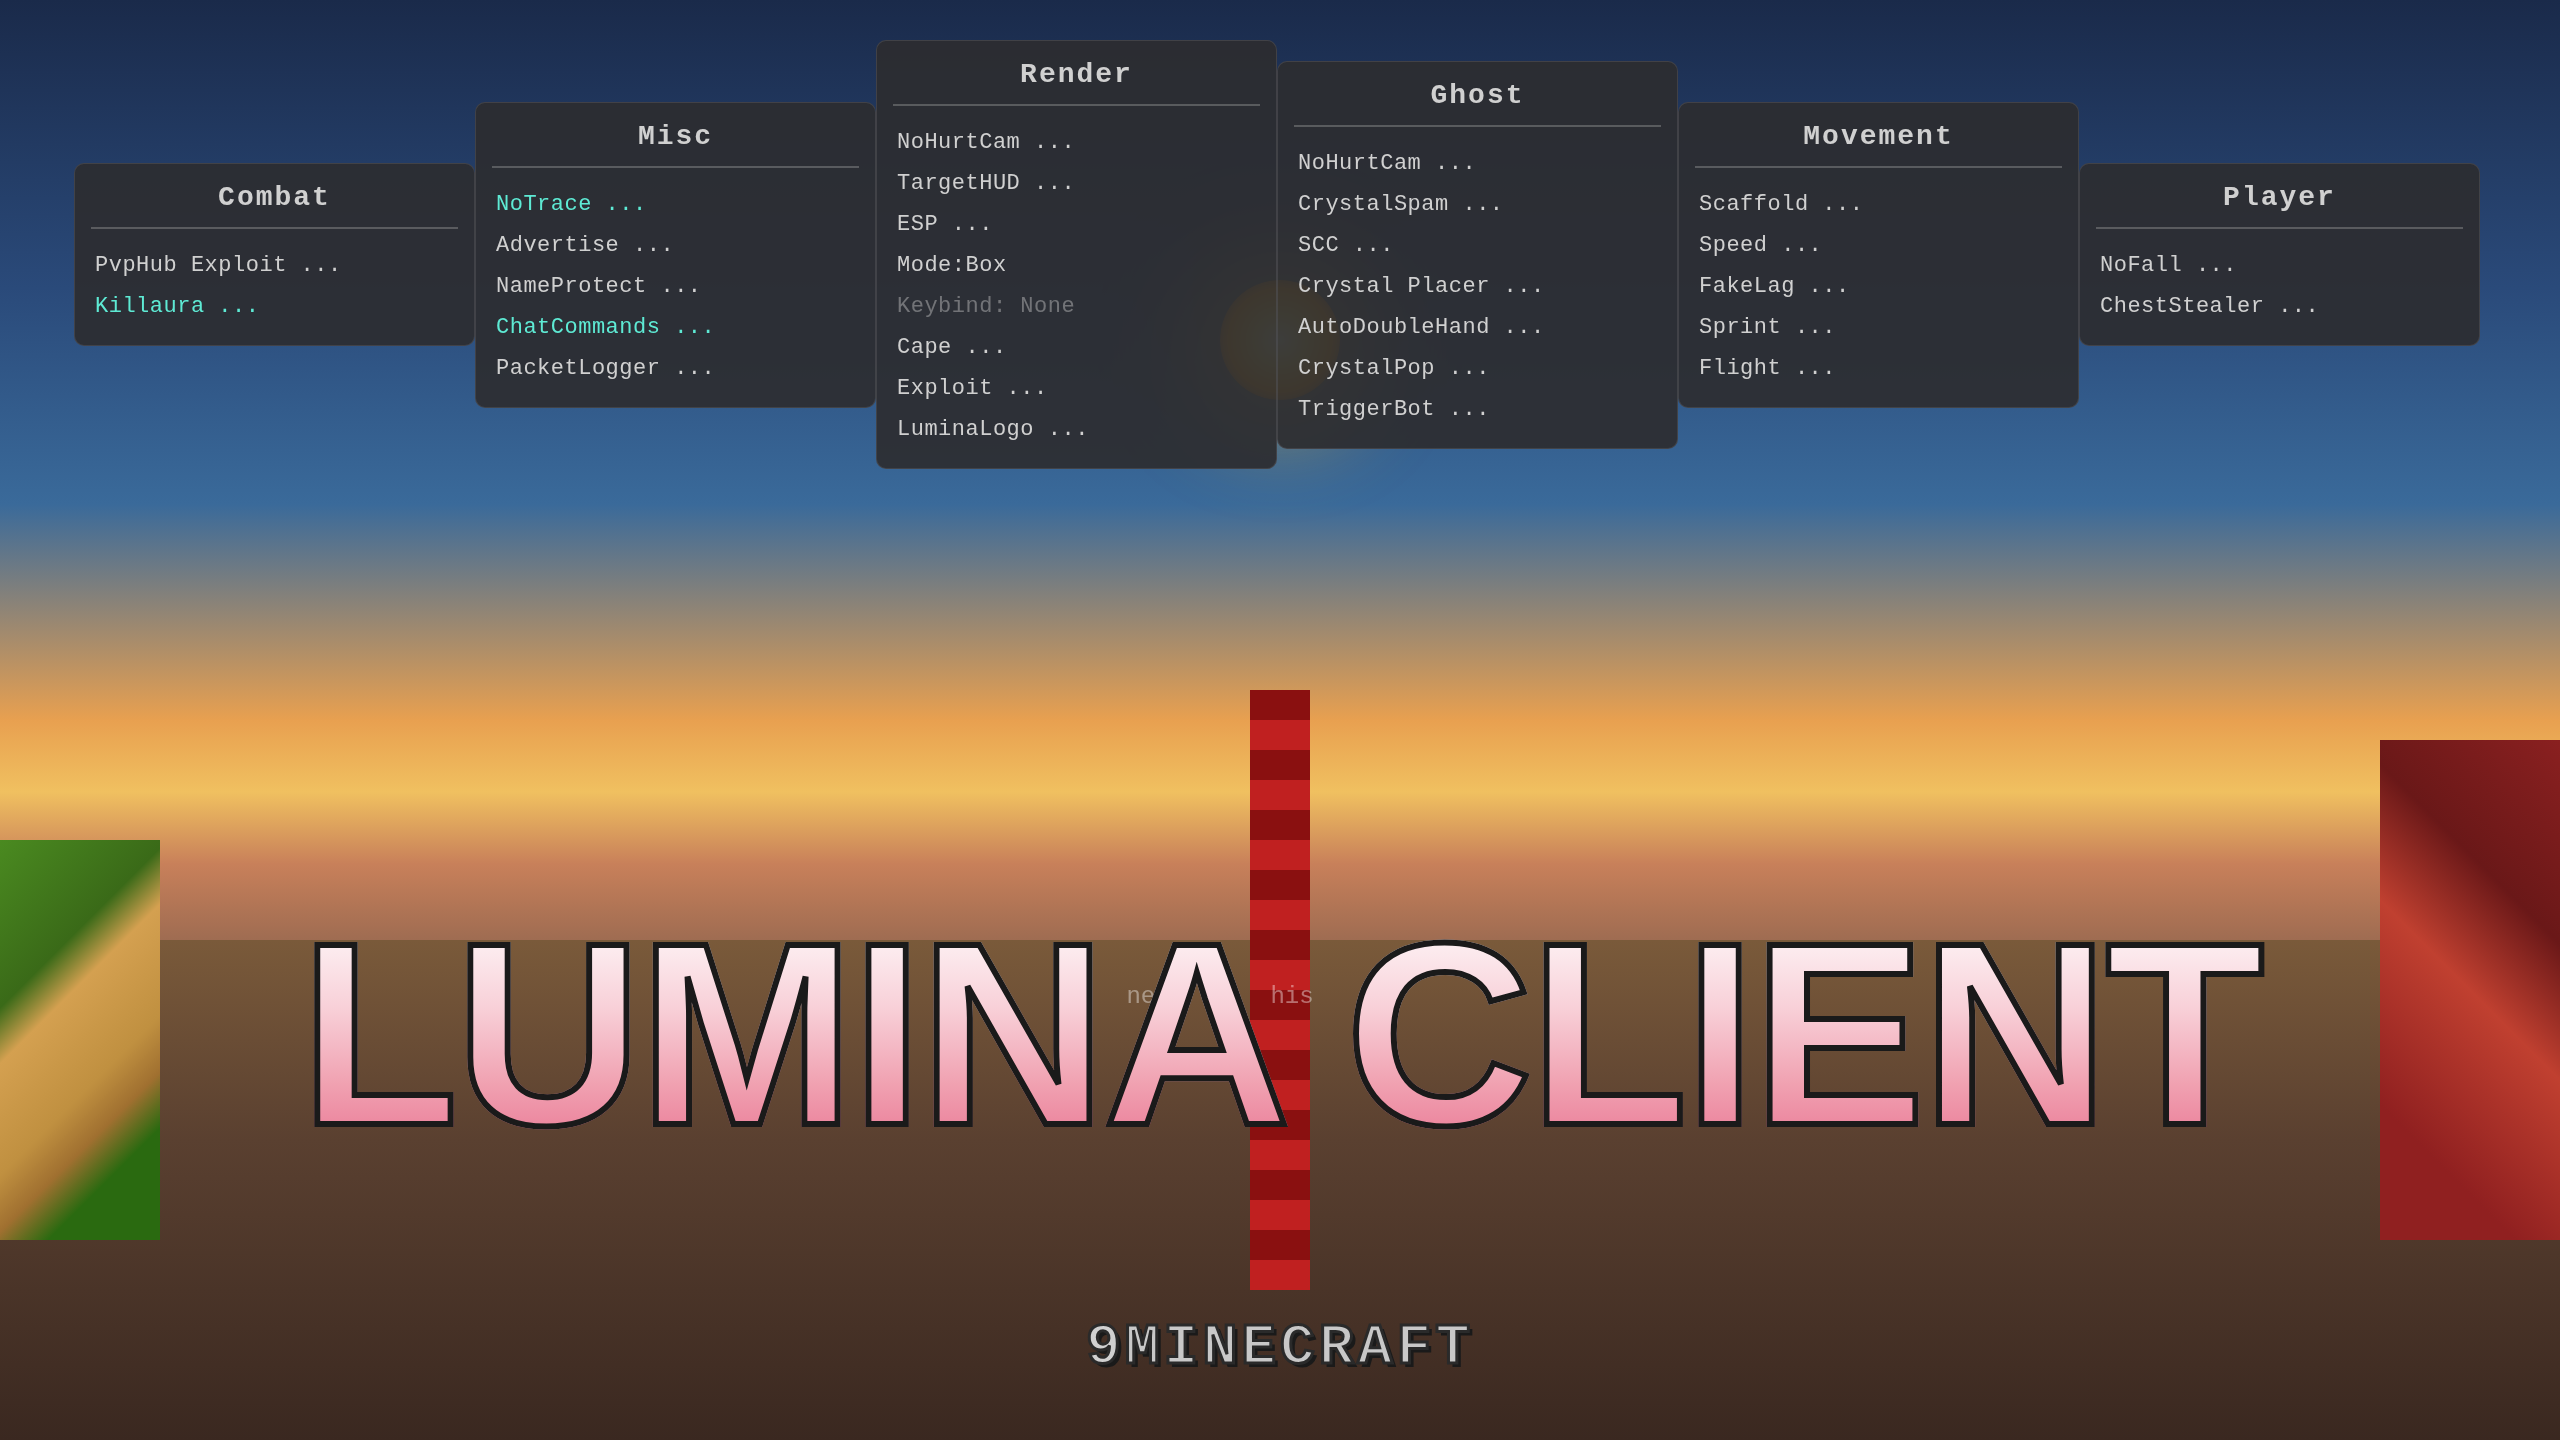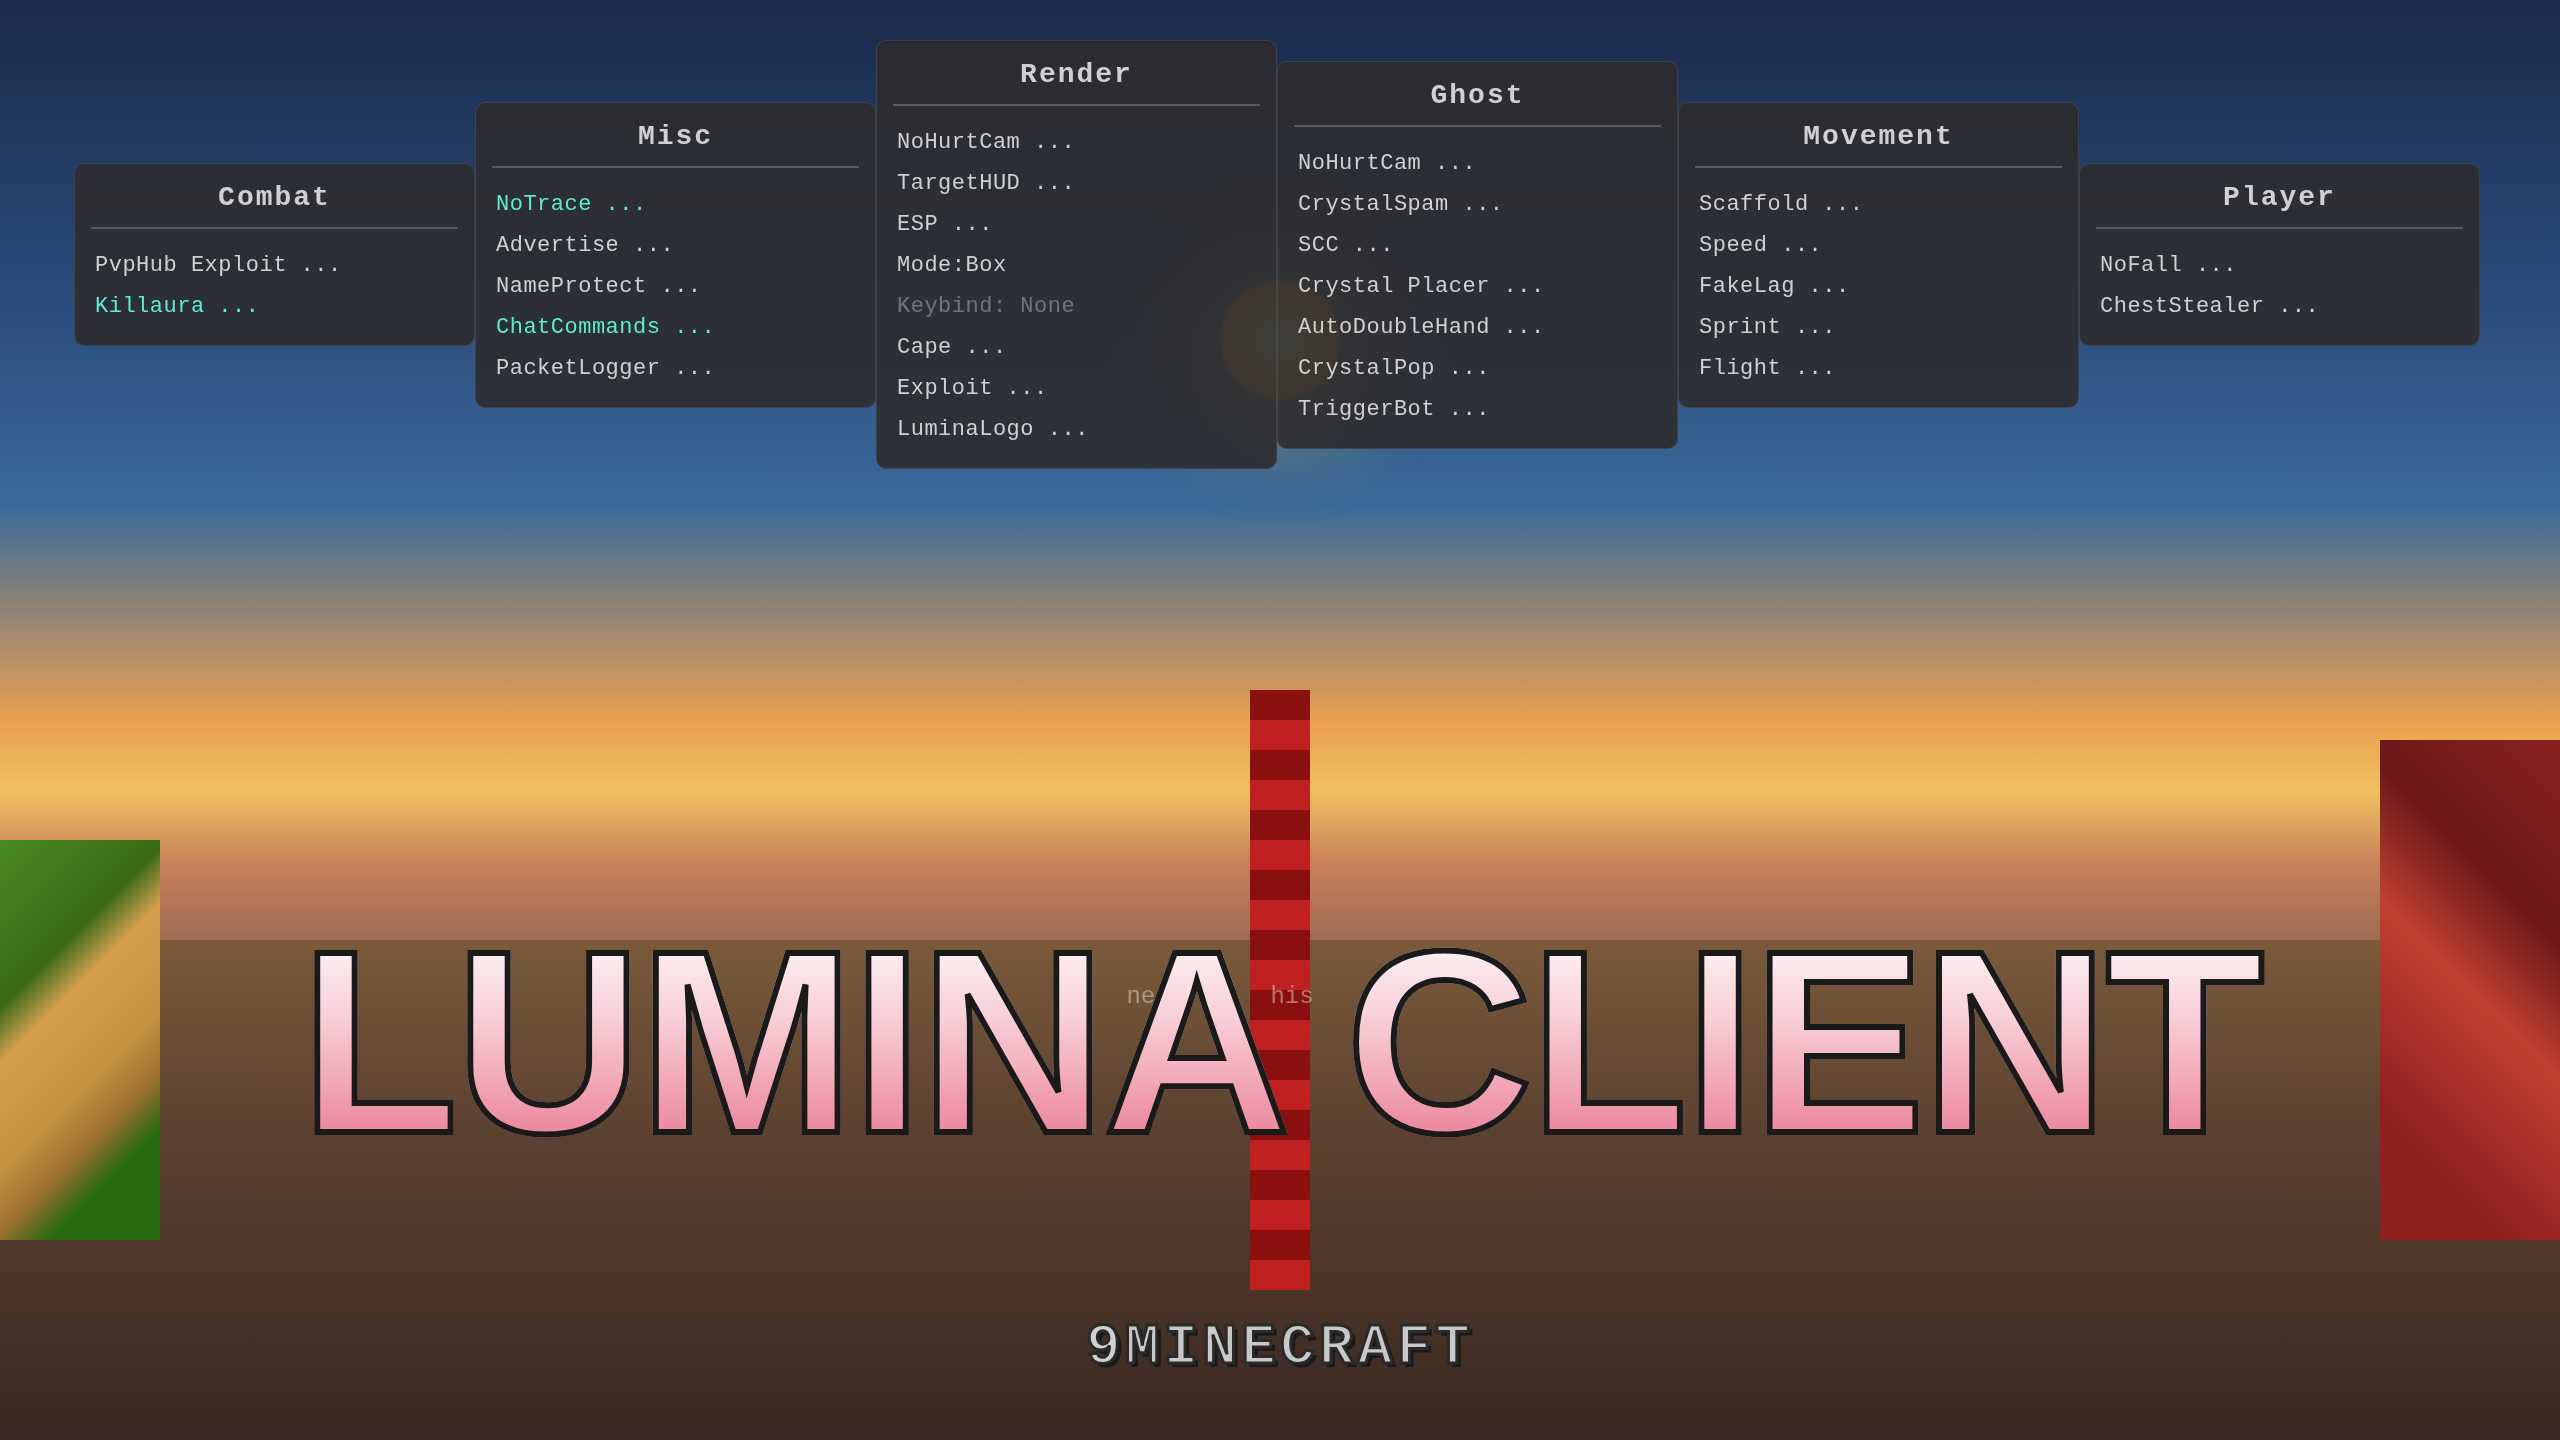"LUMINA CLIENT" .lumina-text { bottom: 268px -> 276px }
